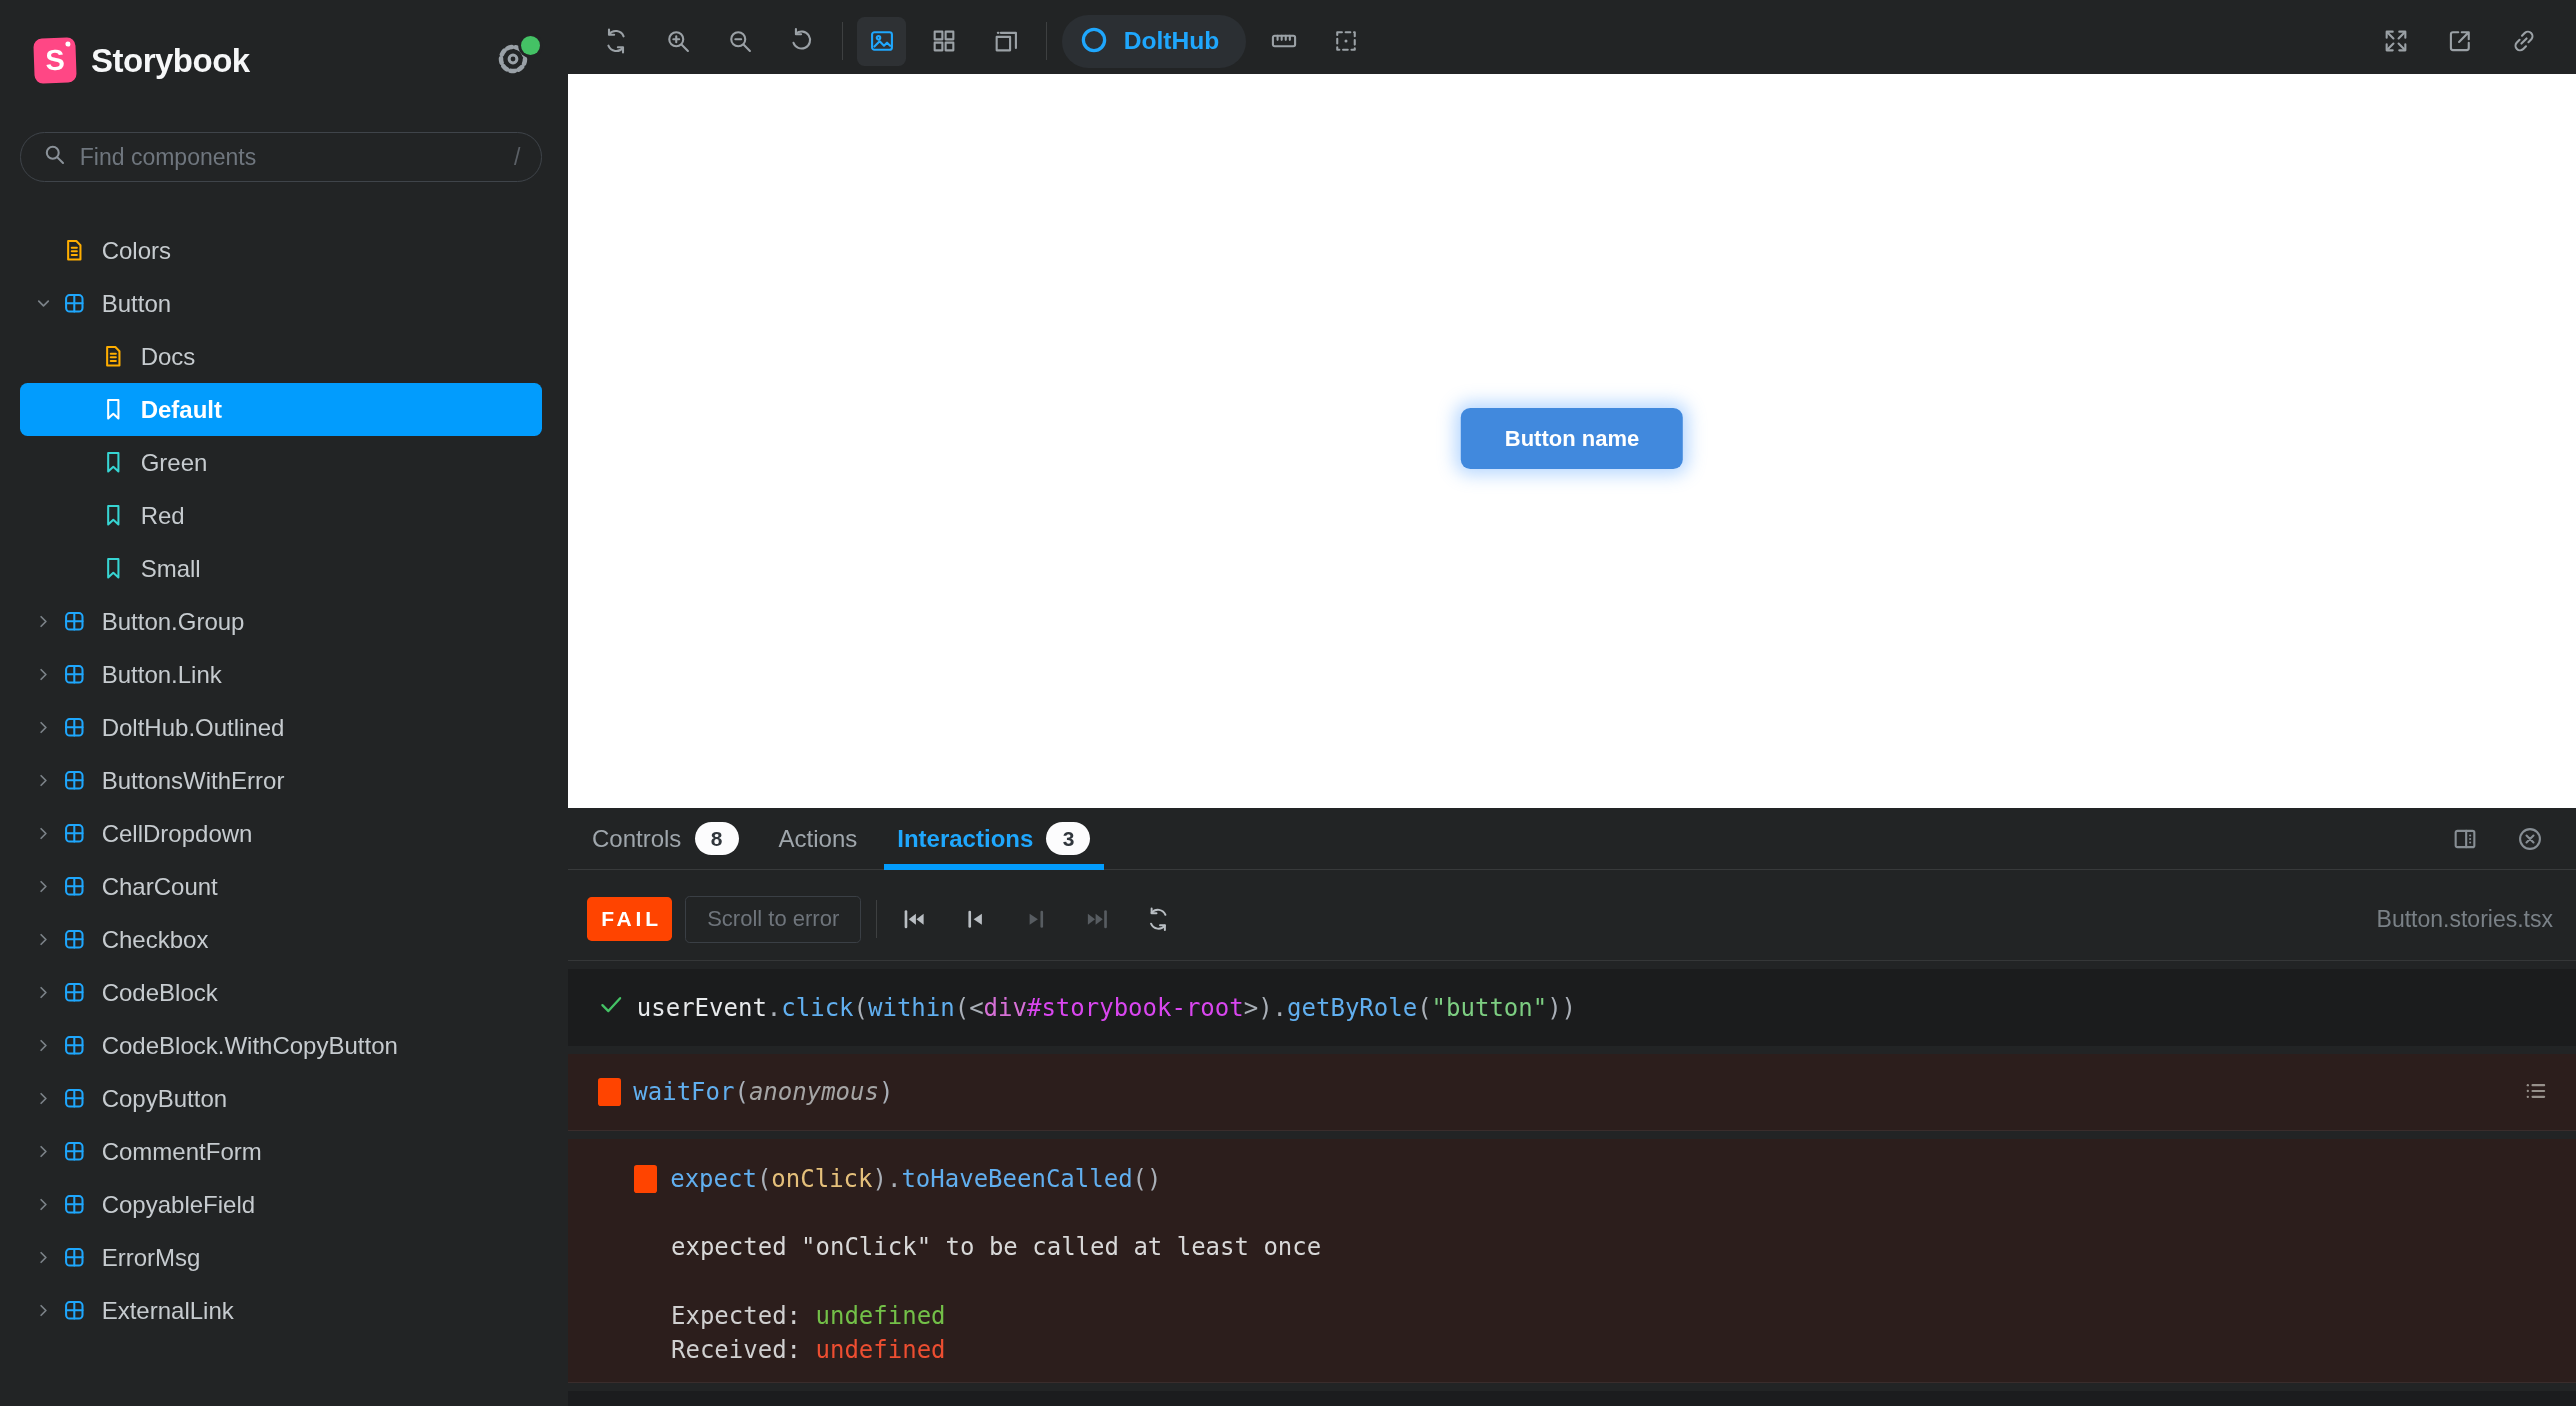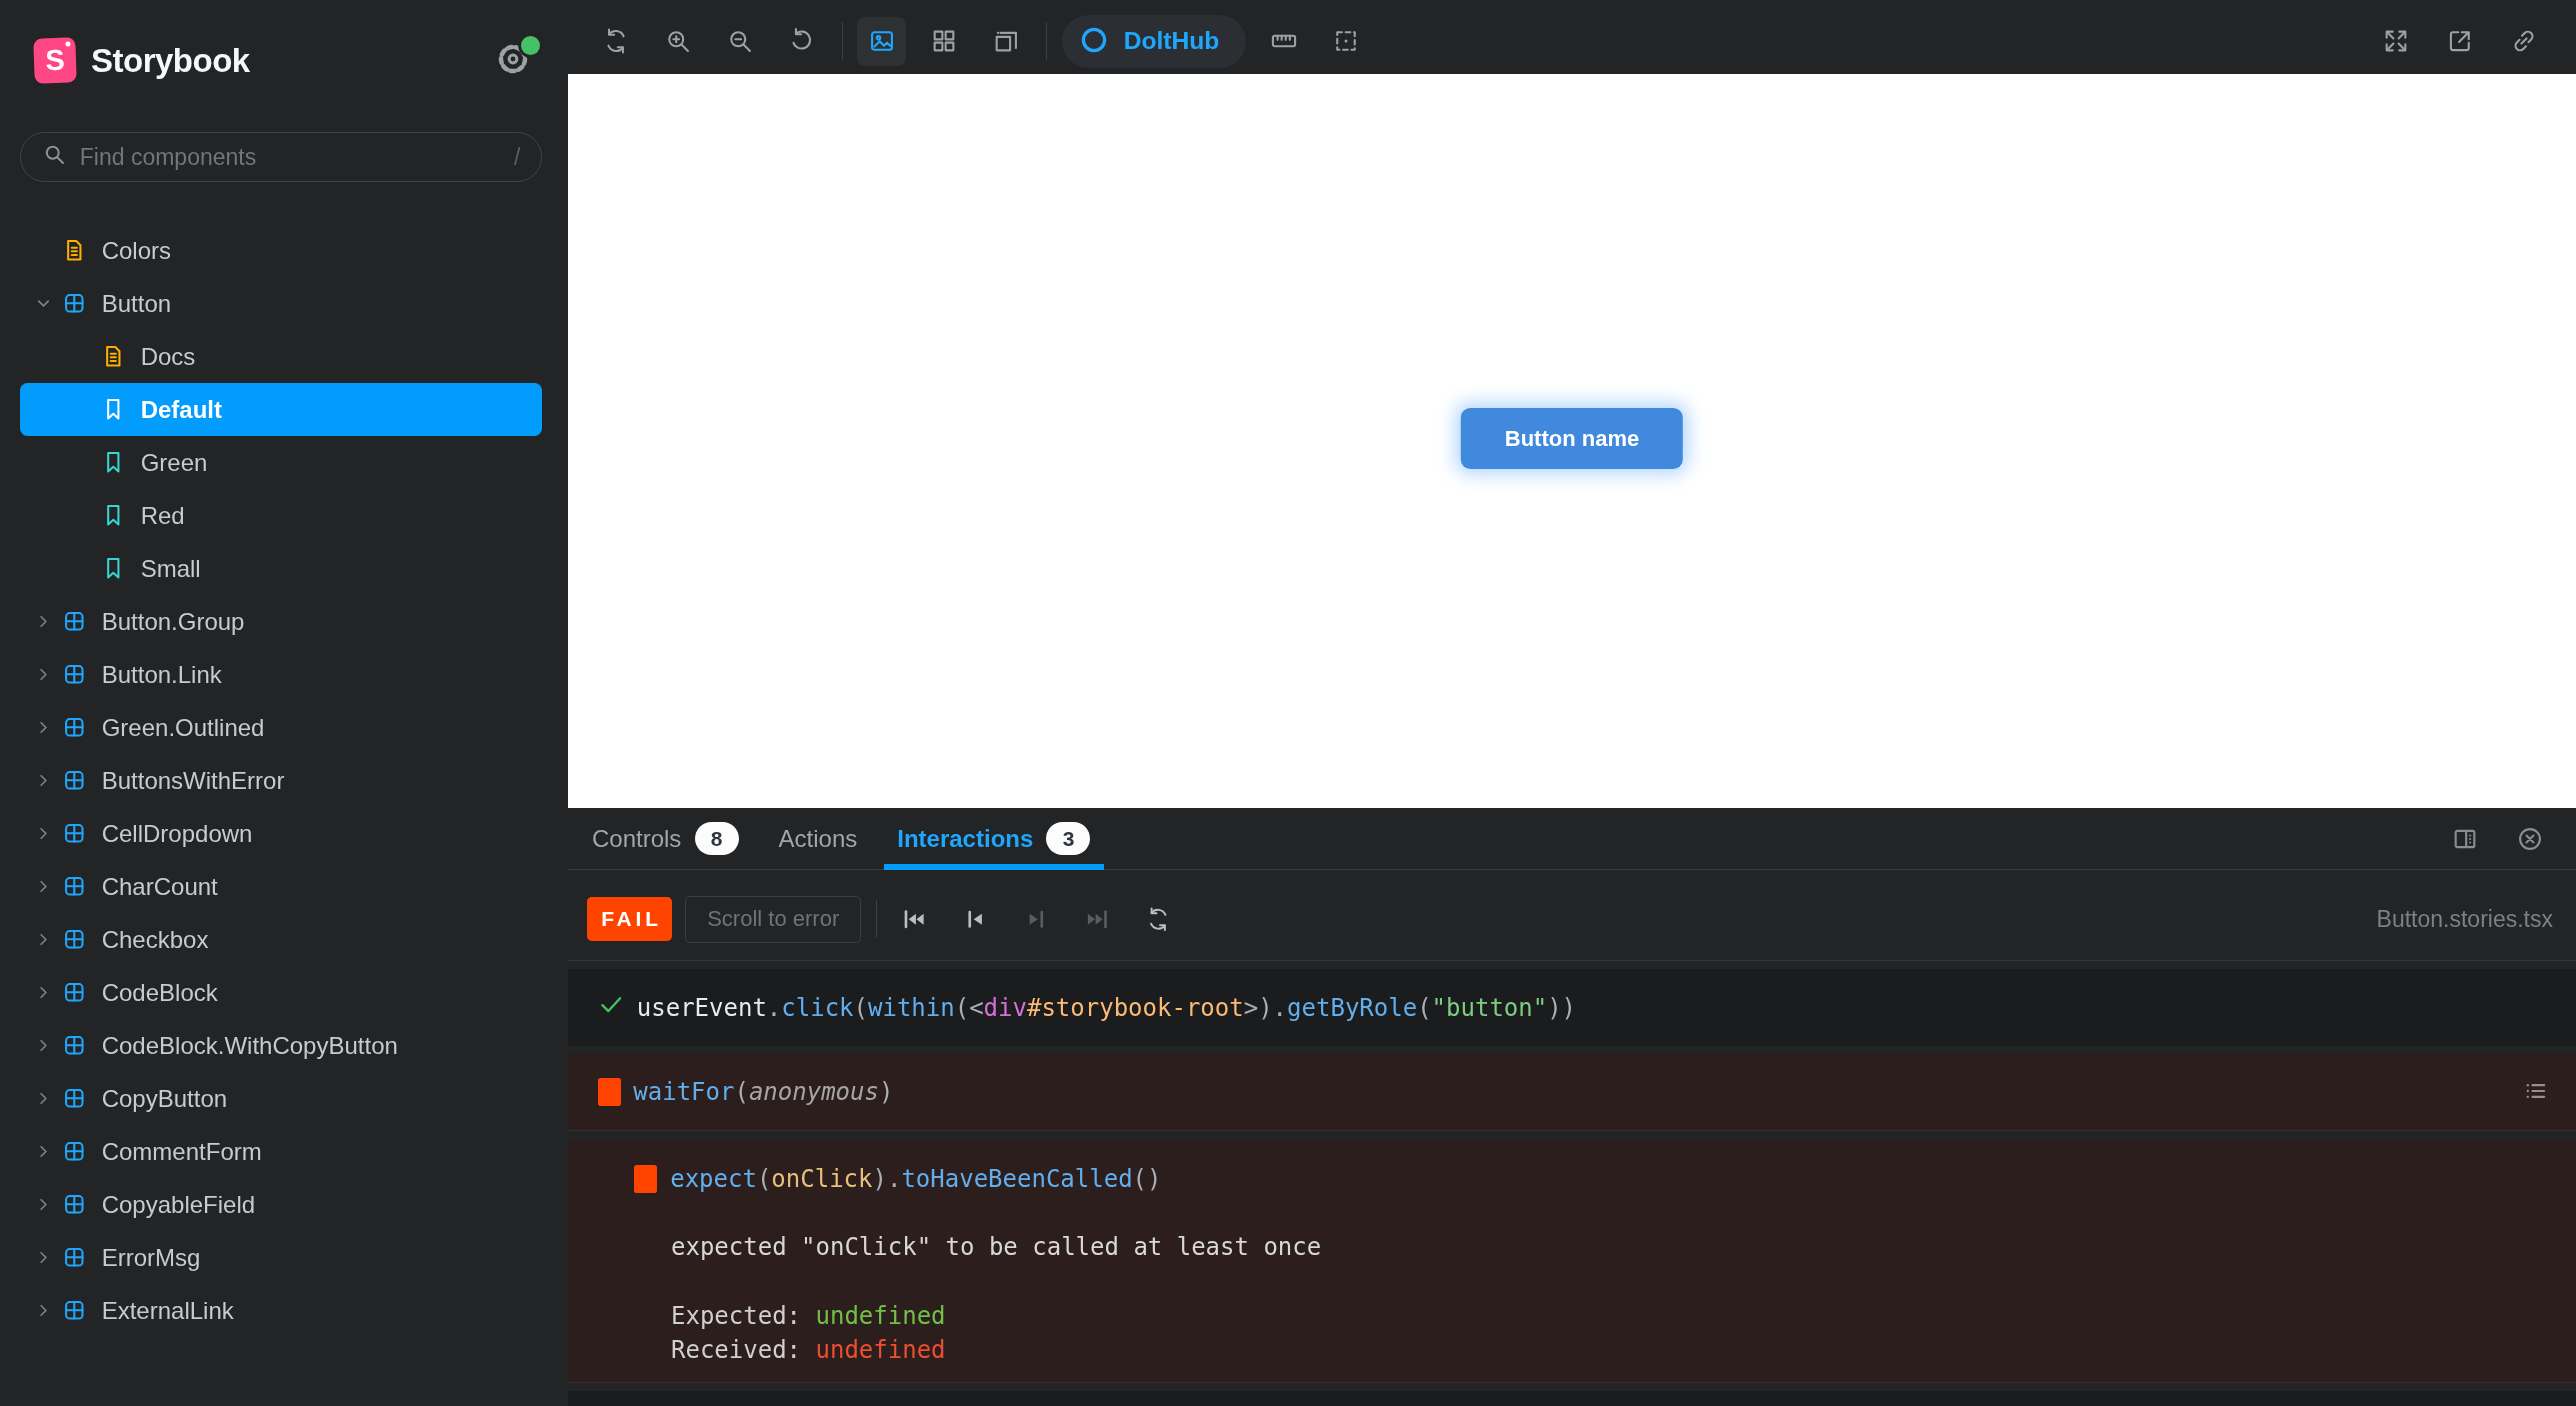"Green.Outlined" span.tlabel { text: Green.Outlined -> DoltHub.Outlined }
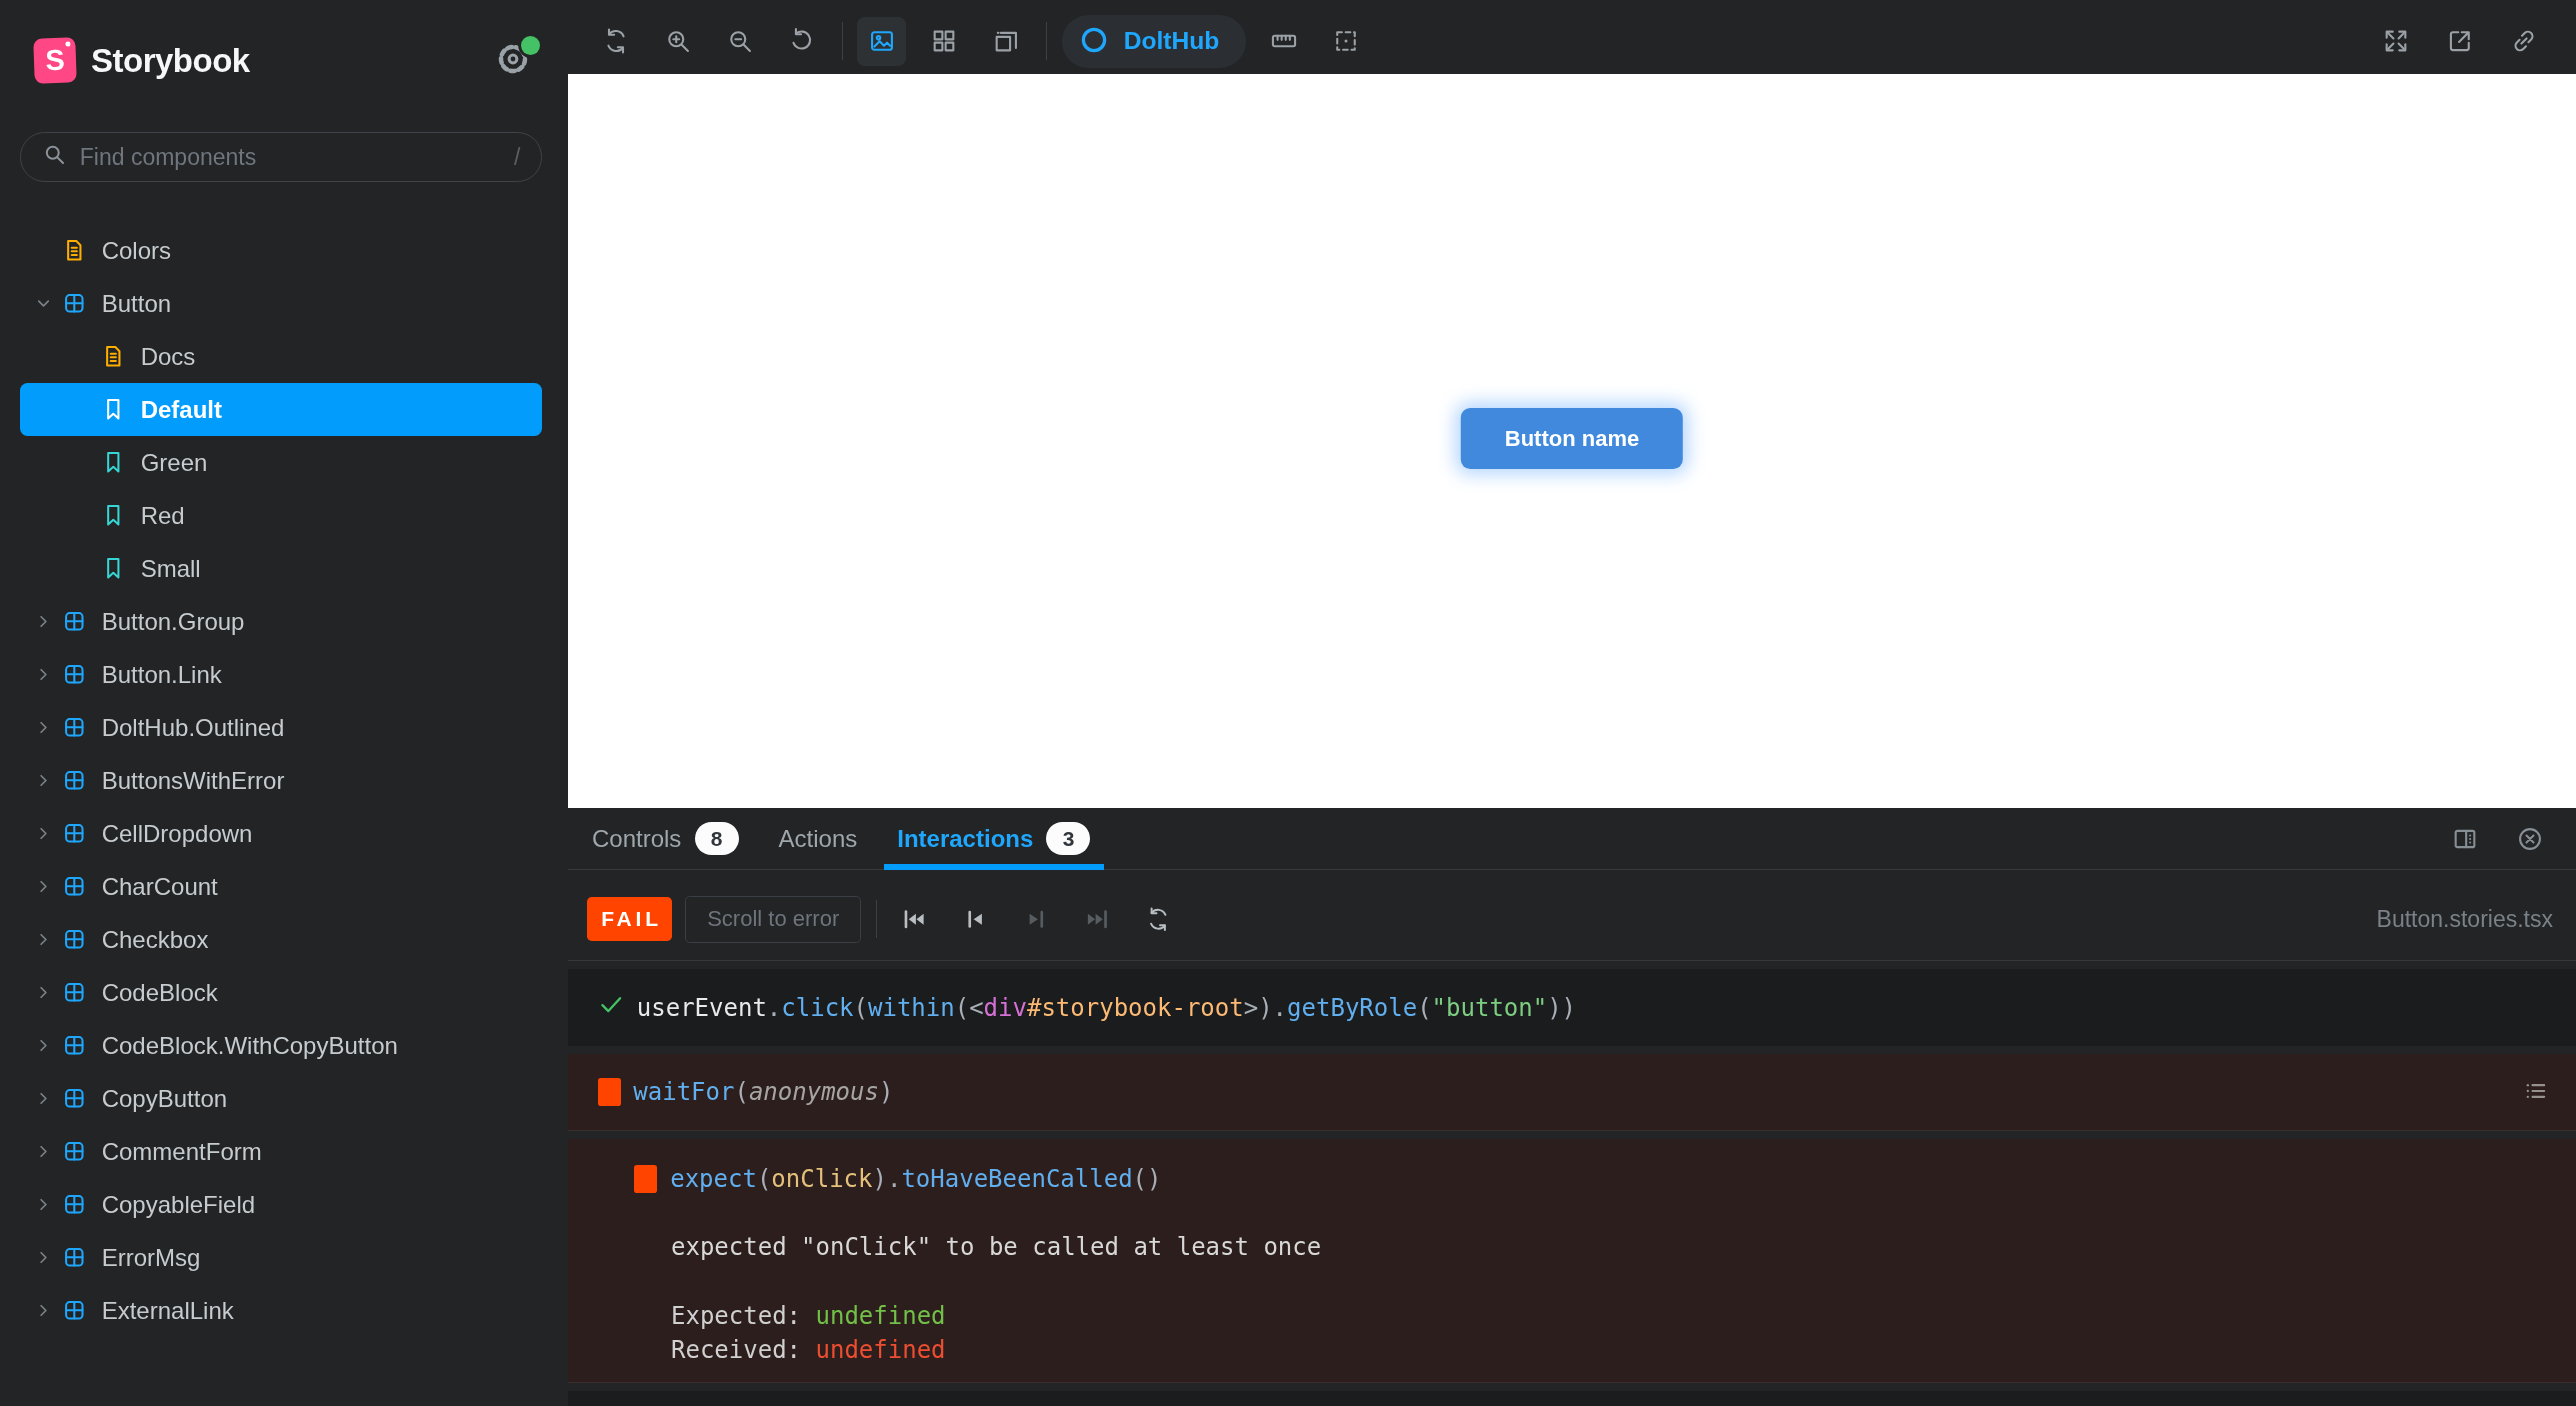"#storybook-root" .tk-id { color: #fdba74 -> #d946ef }
